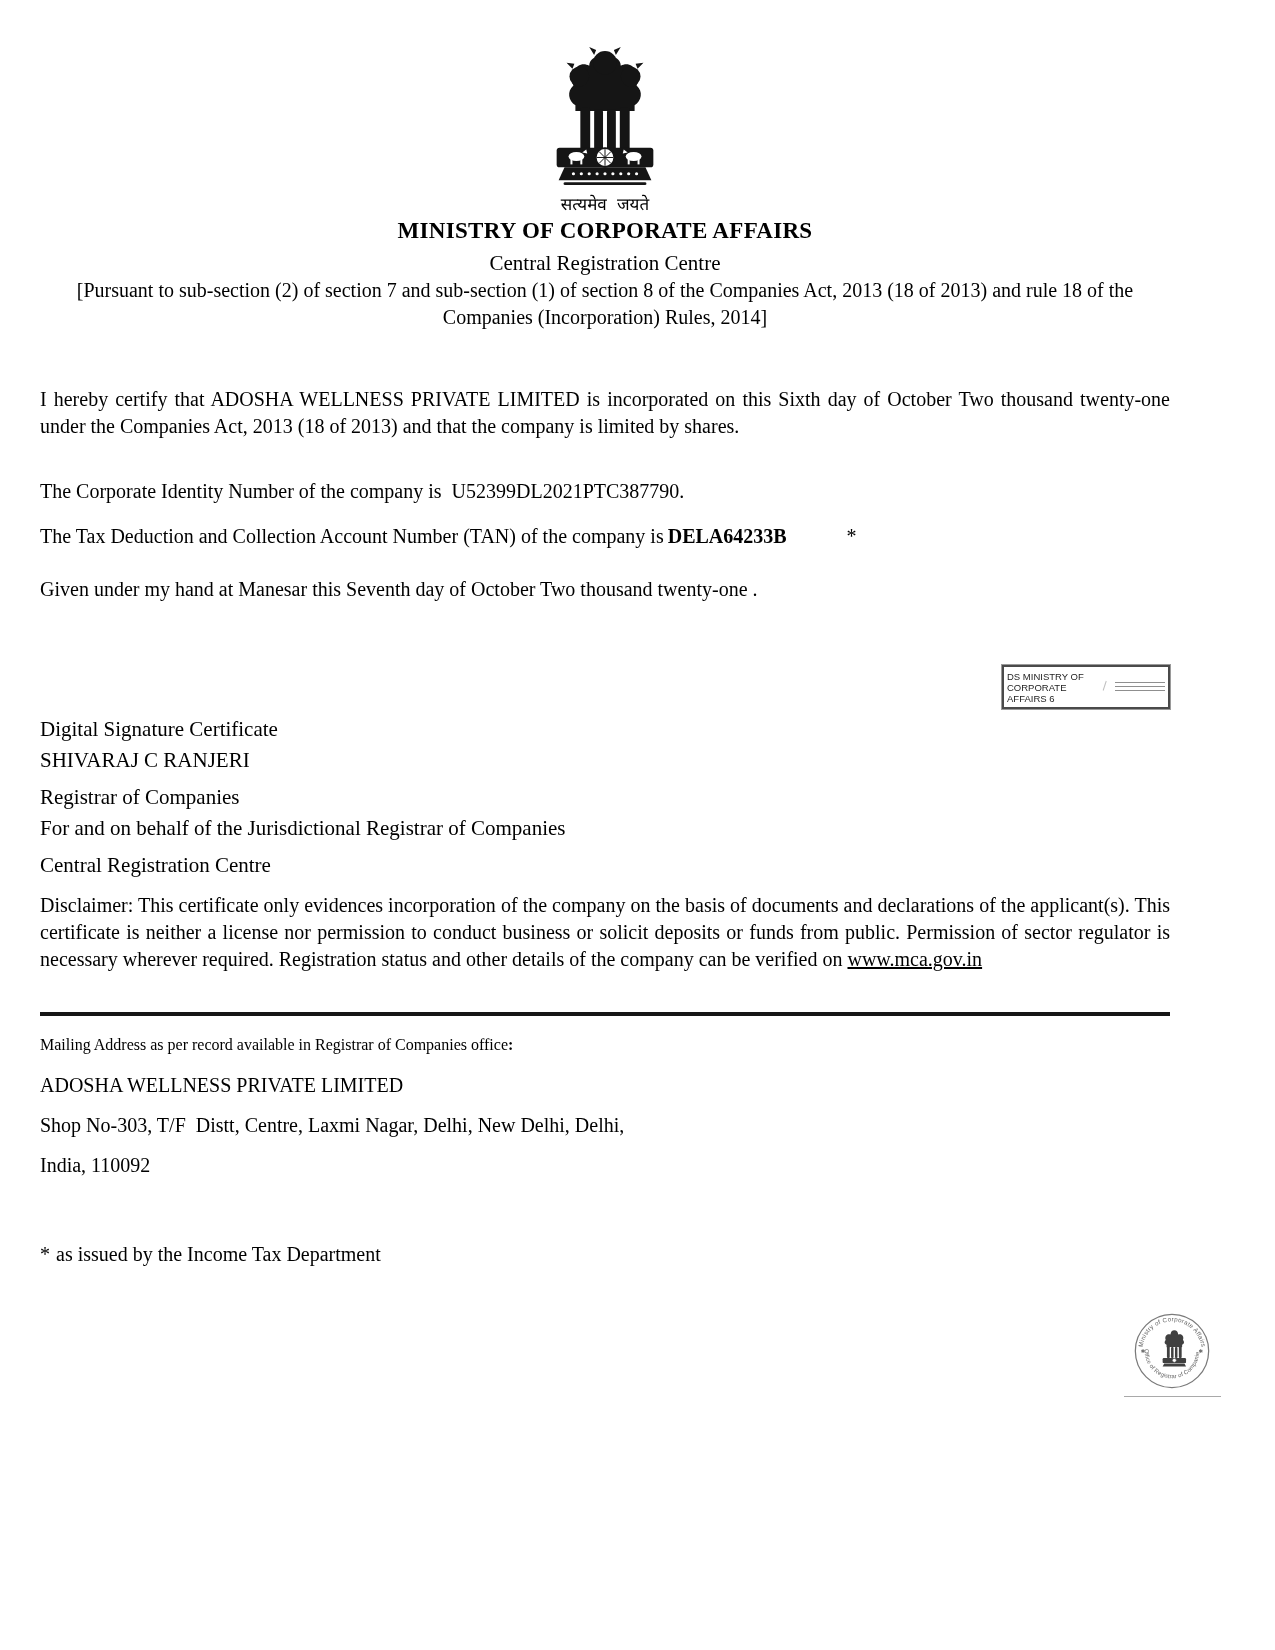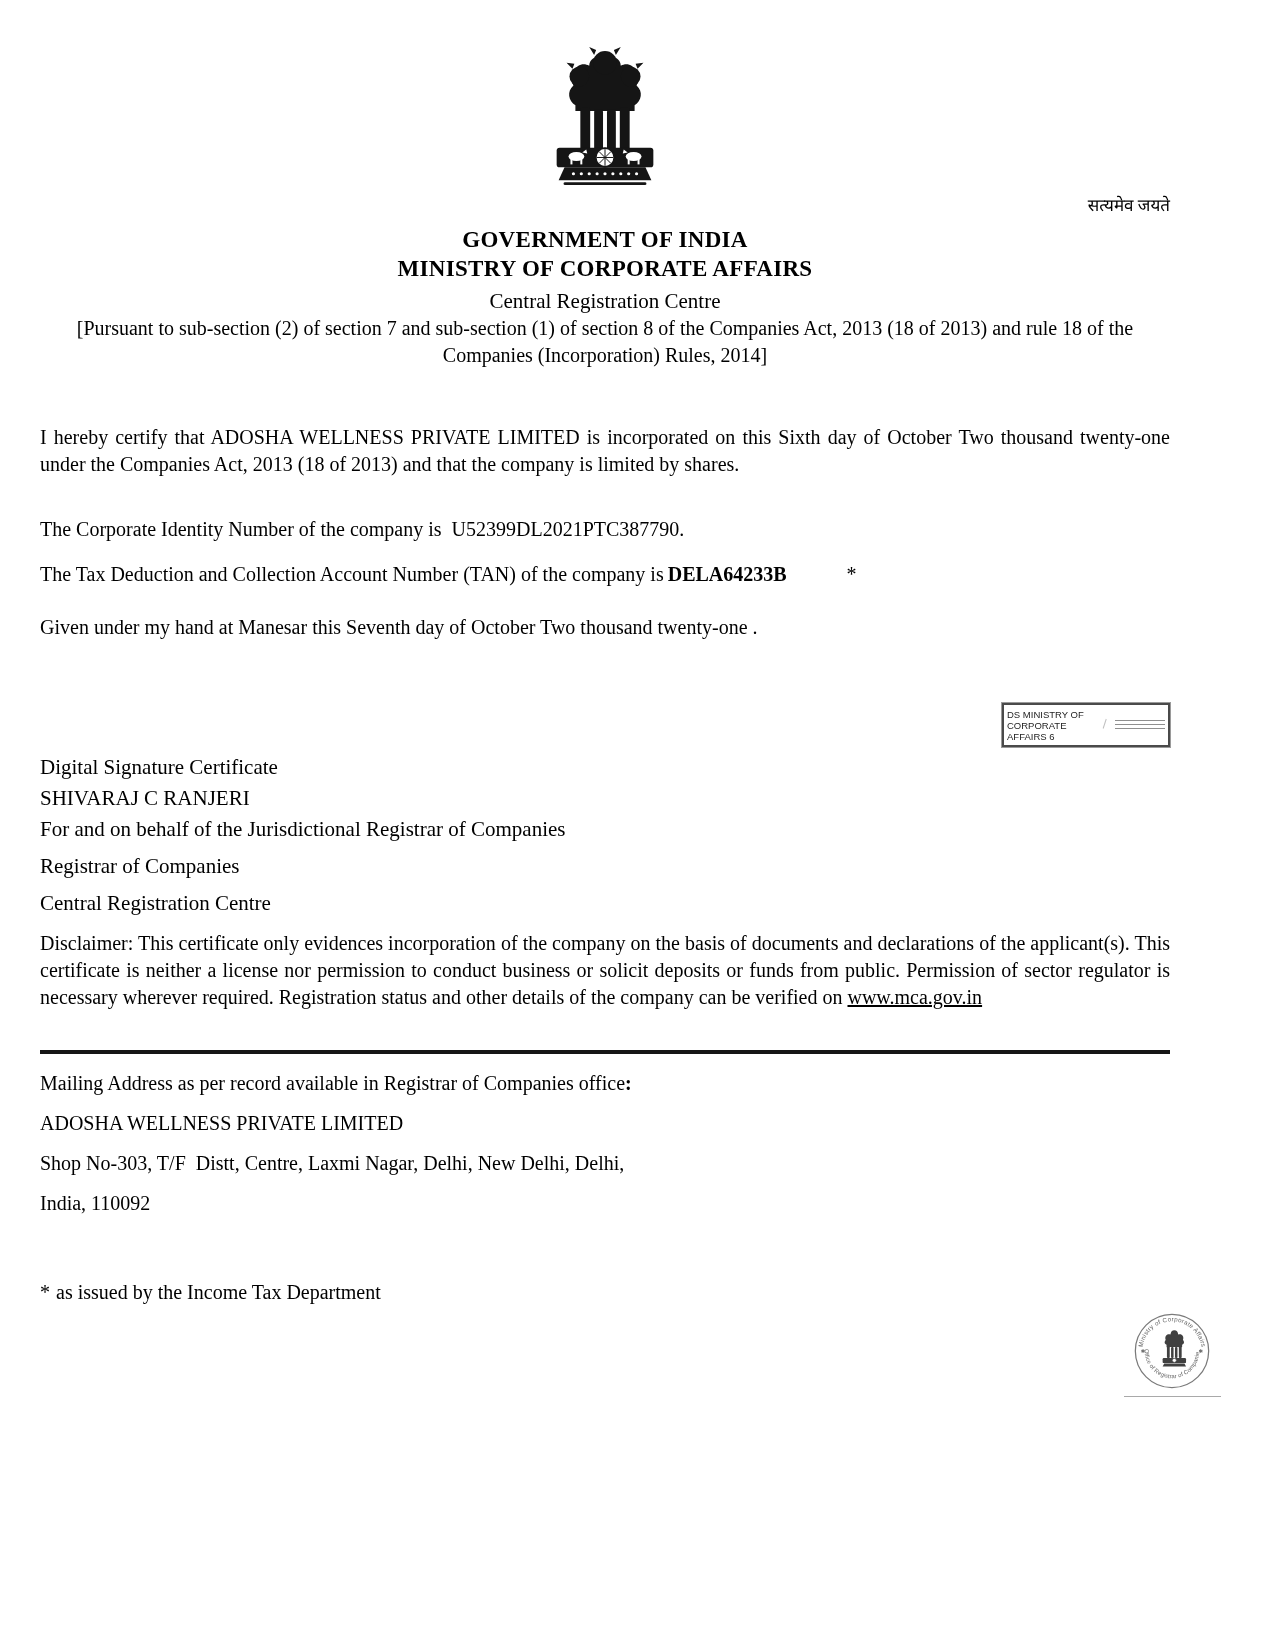"सत्यमेव जयते" .motto { font-family: Liberation Serif, serif -> Liberation Mono, monospace; text-align: right -> none }
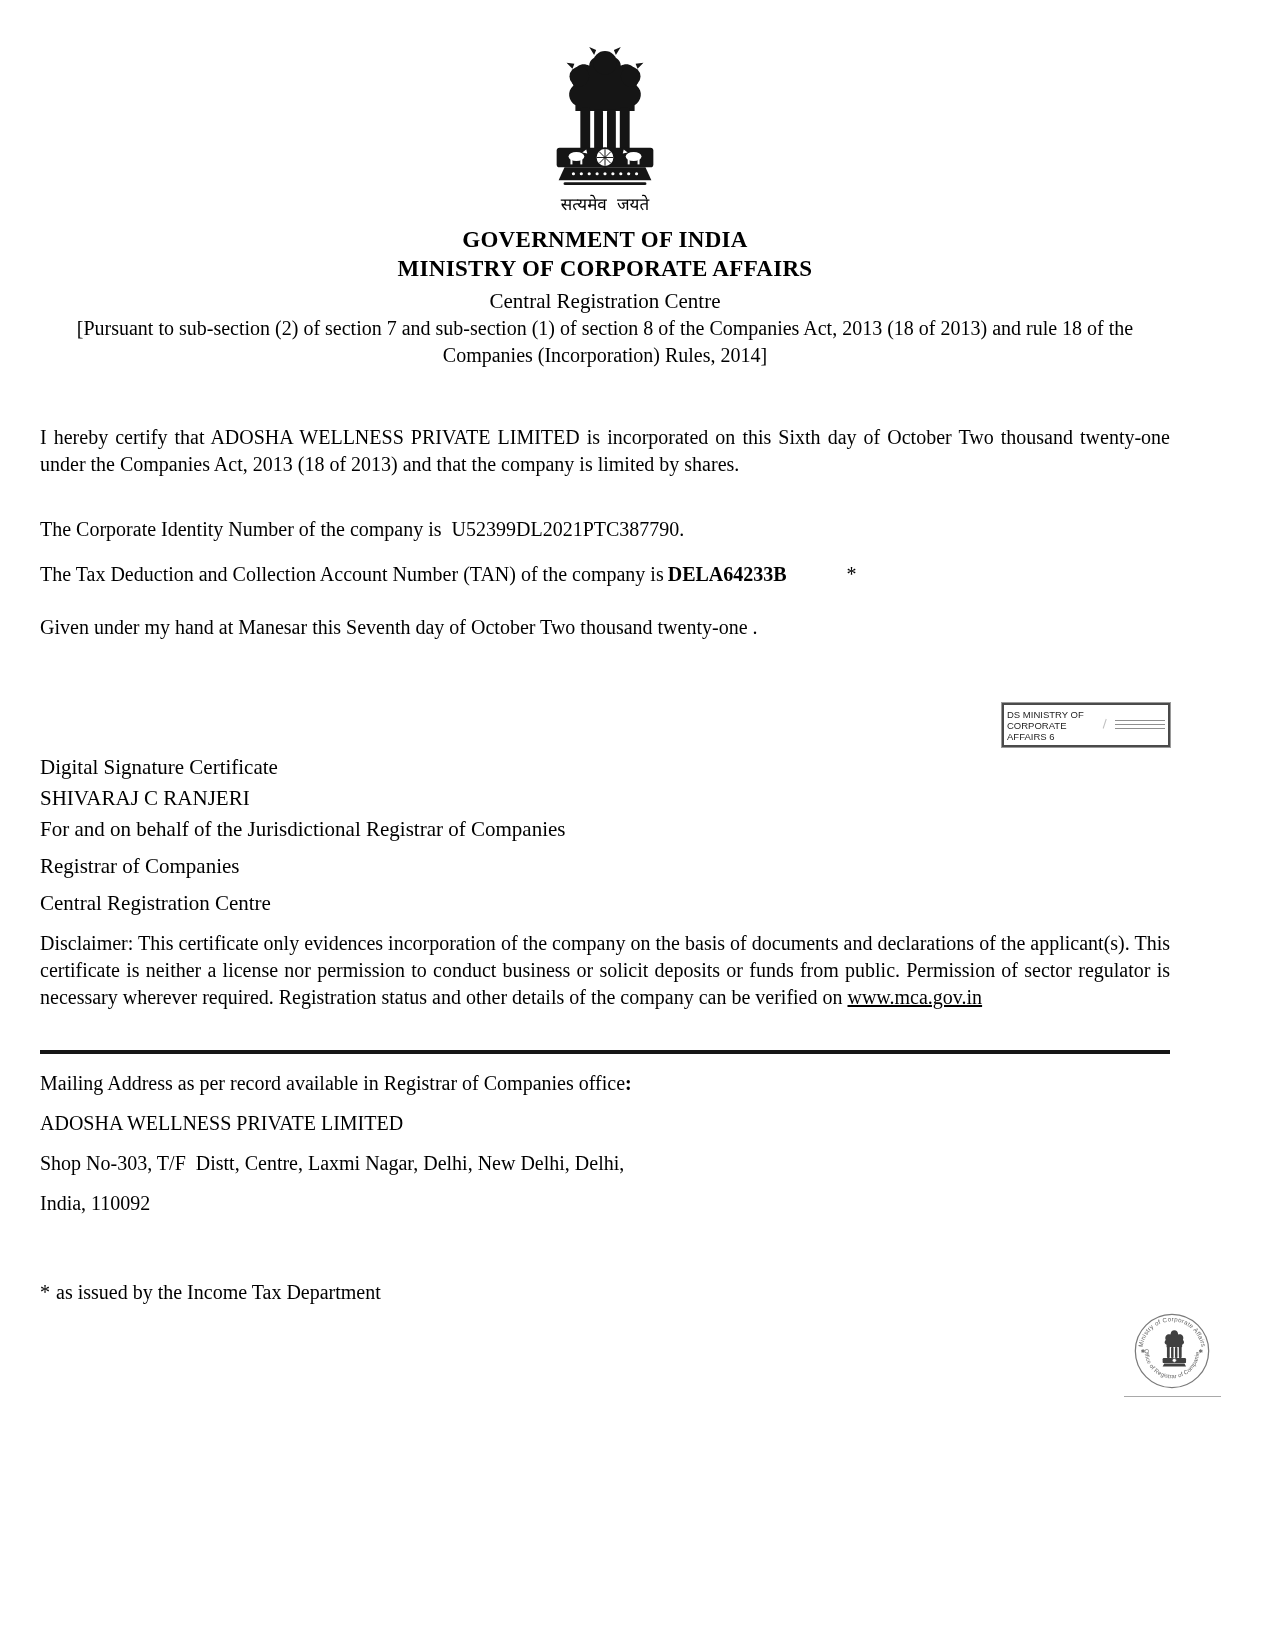"GOVERNMENT OF INDIA" div.gov-line { html: <div>GOVERNMENT OF INDIA</div> -> none }
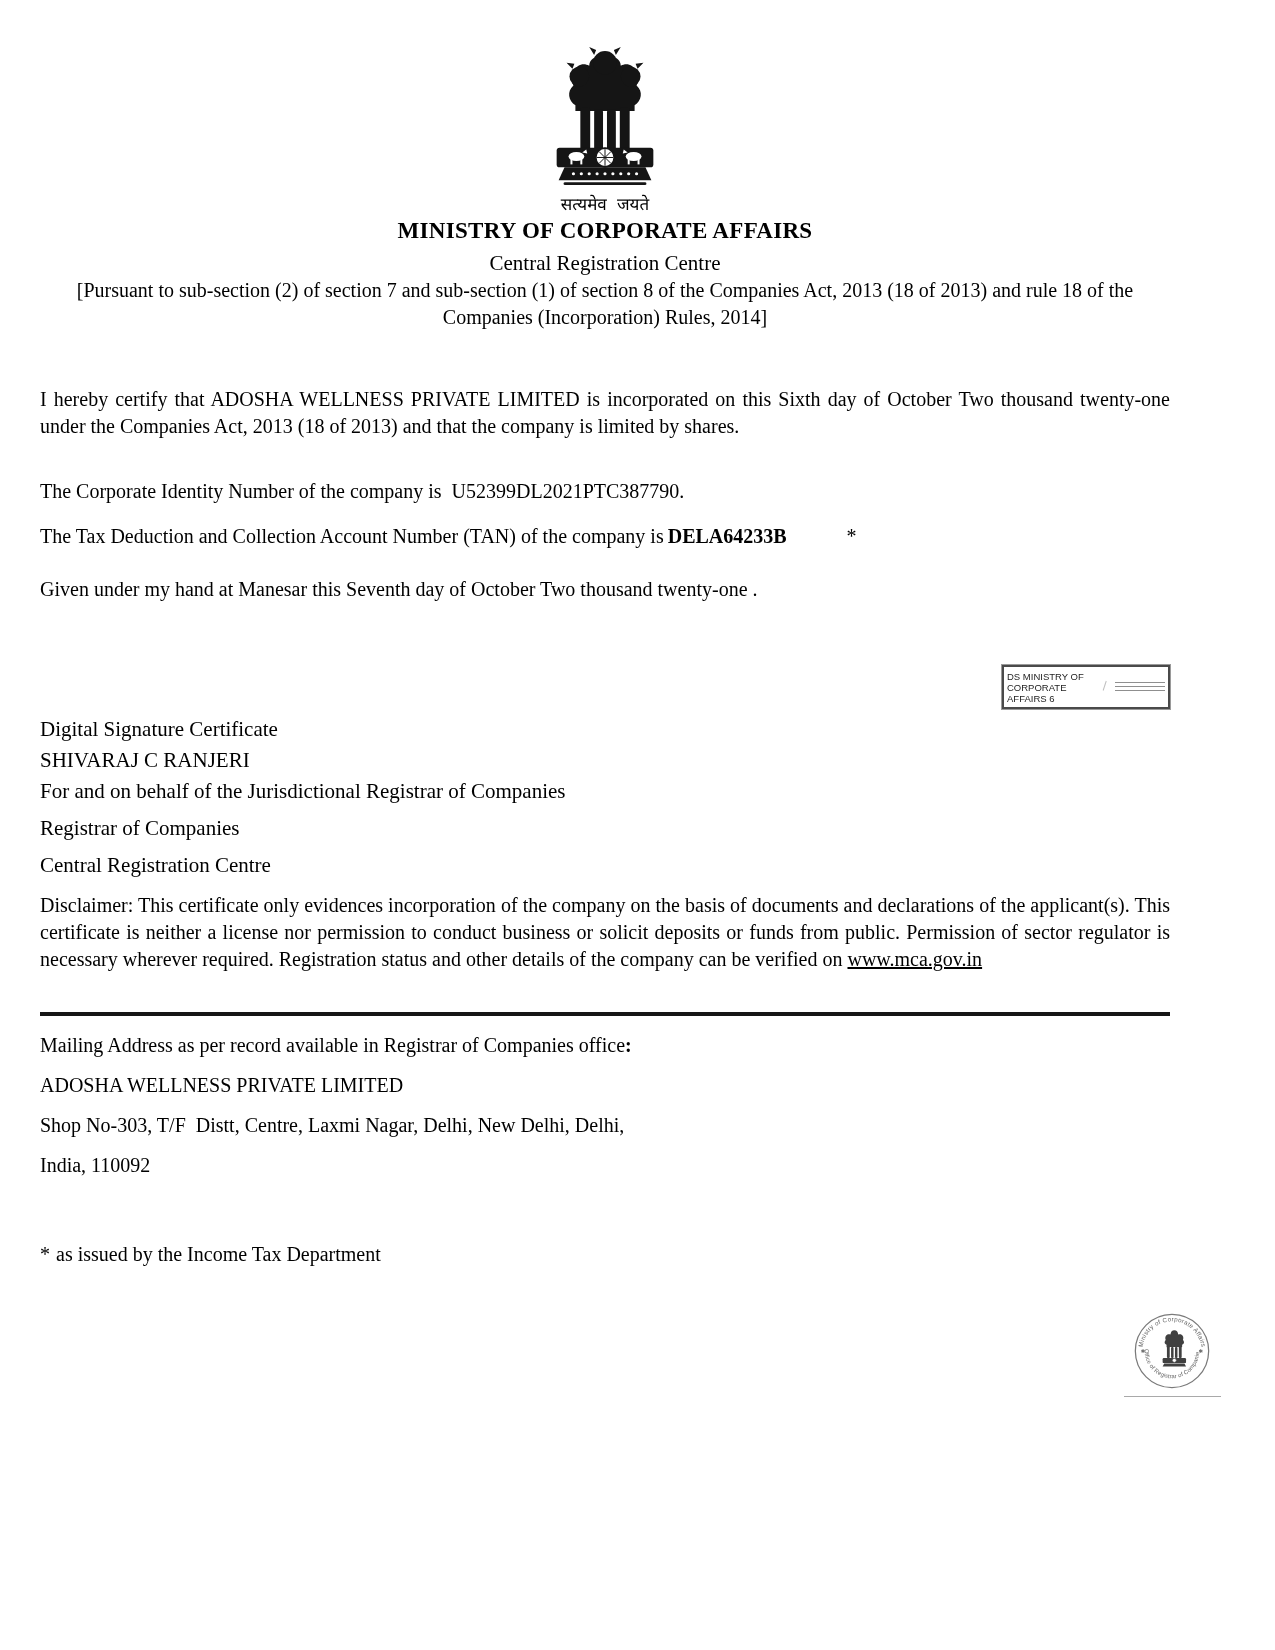"For and on behalf of" div.sig-line { order: before "Registrar of Companies" -> after "Registrar of Companies" }
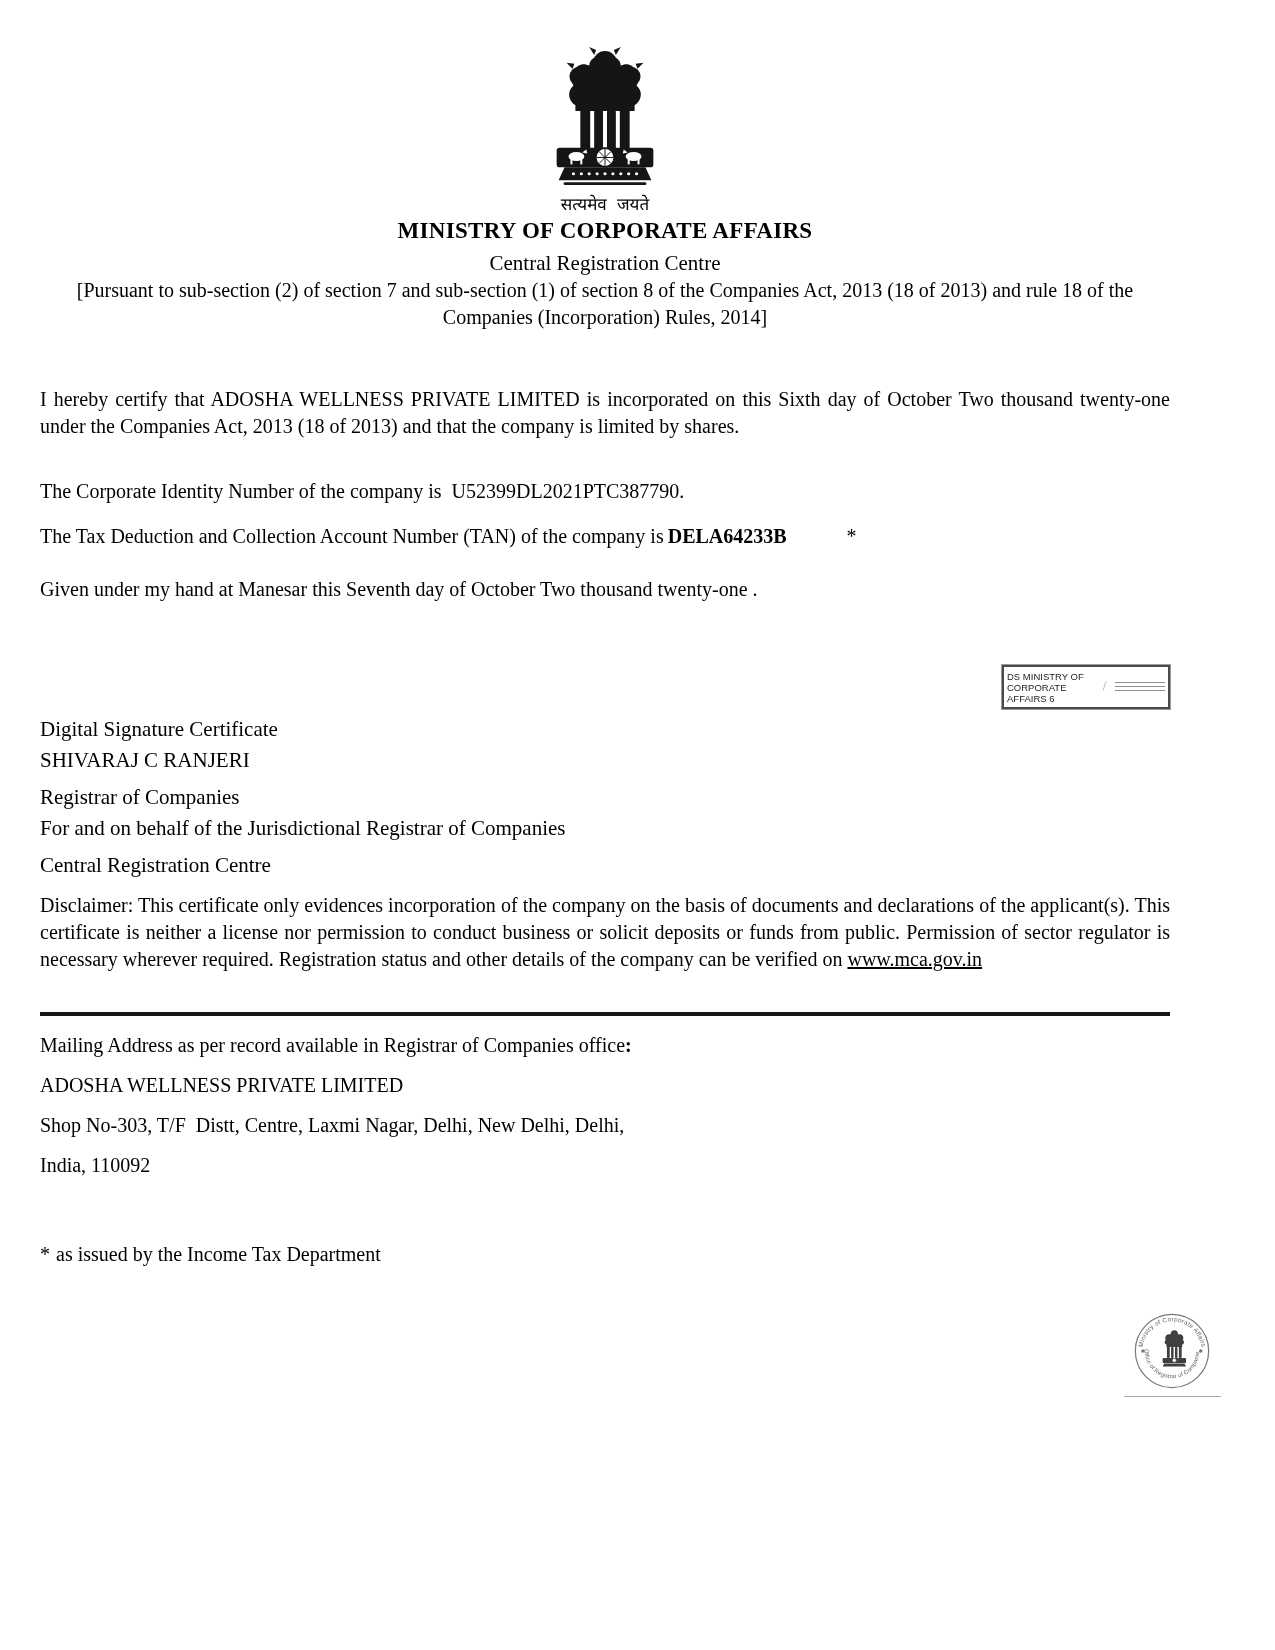"Mailing Address as per record" .mail-heading { font-size: 20px -> 16px }
